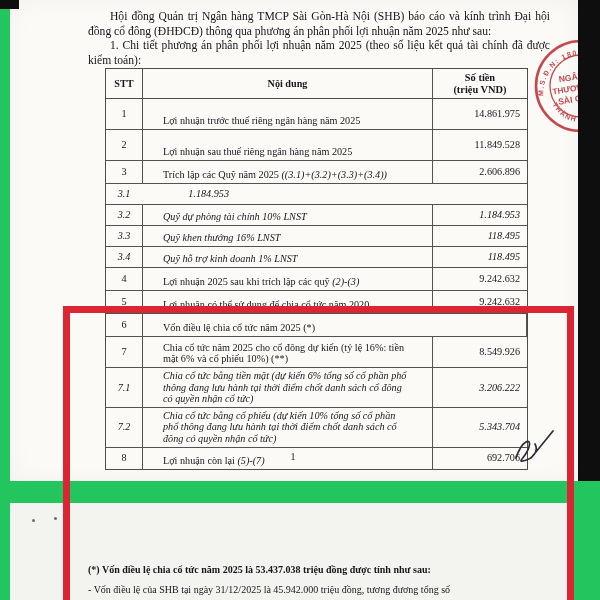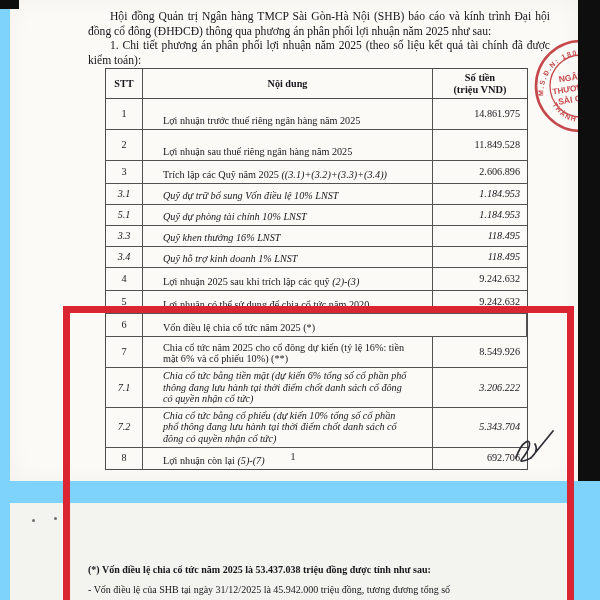"Hội đồng Quản trị Ngân" #stage { background: #7dd3fc -> #22c55e }
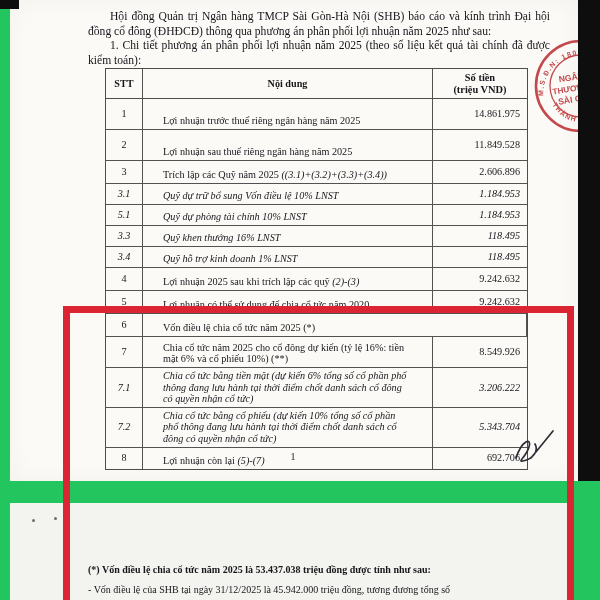"Quỹ dự trữ bổ sung" div.cell { html: <div> <span>Quỹ dự trữ bổ sung Vốn điều lệ 10% LNST</span> </div> -> none }
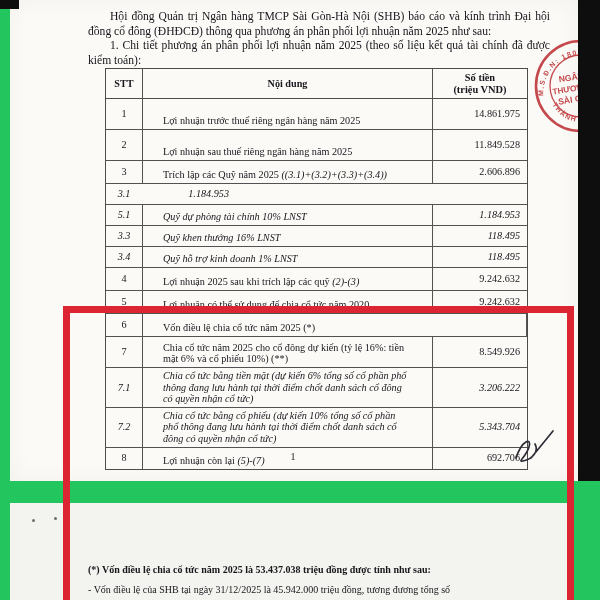"5.1" div.cell { text: 5.1 -> 3.2 }
